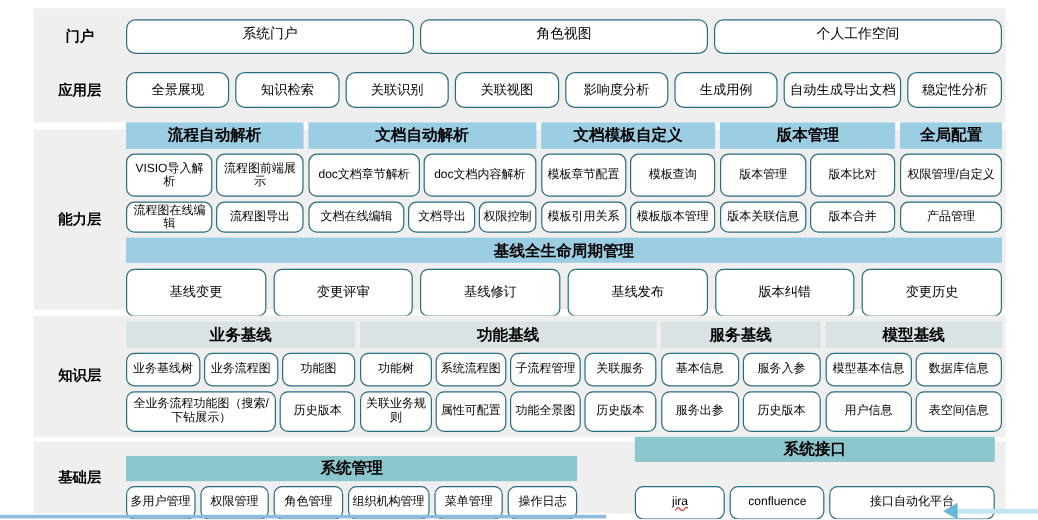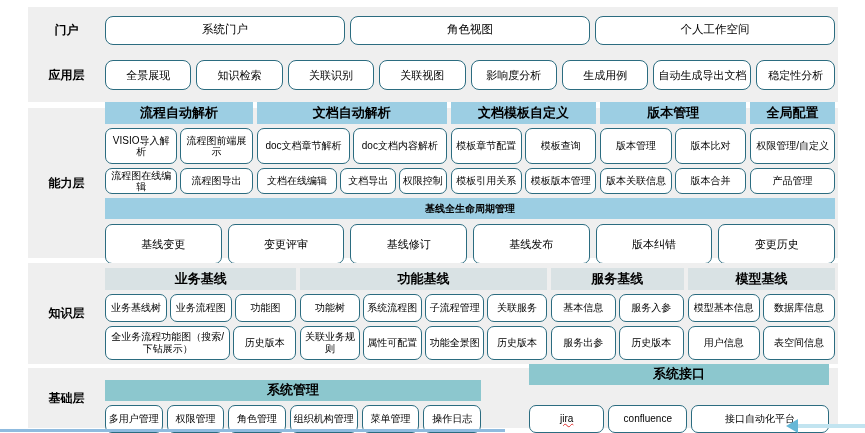"基线全生命周期管理" .baseline-band { font-size: 10px -> 13px }
